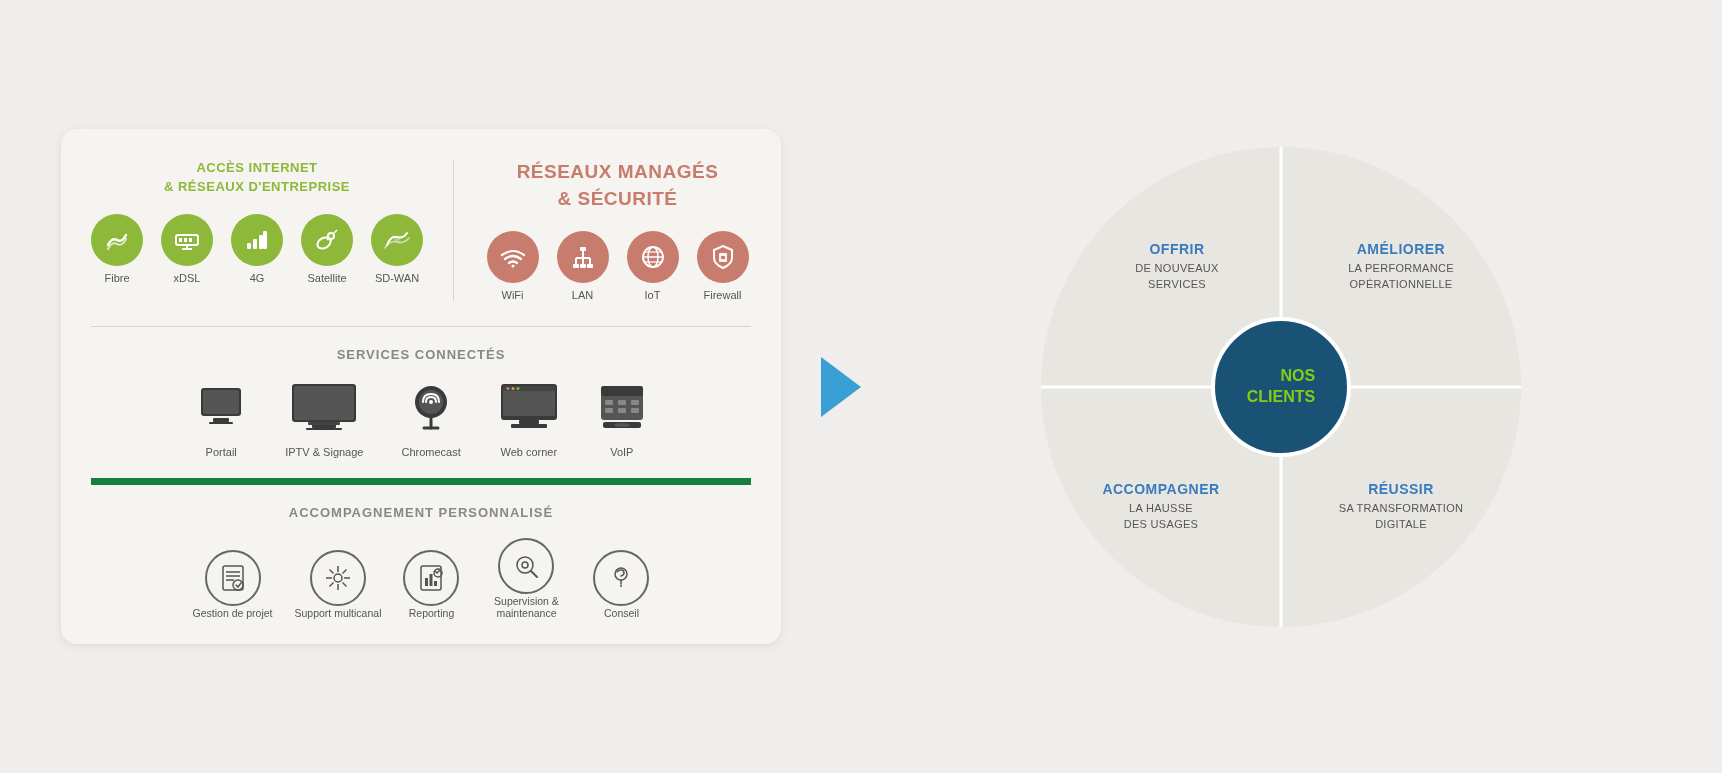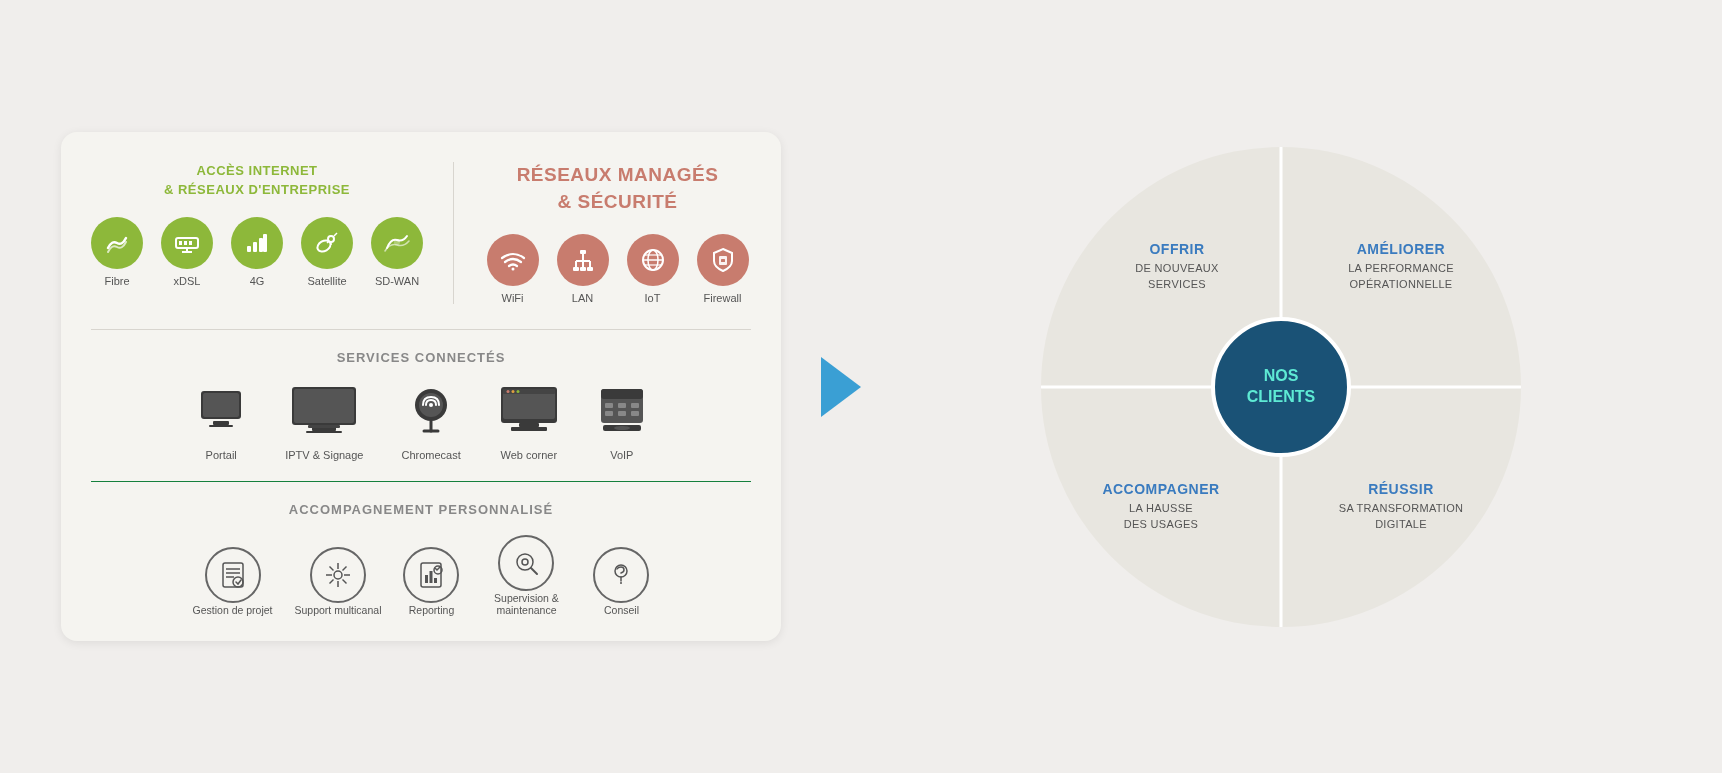"SERVICES CONNECTÉS" .middle-section { border-bottom: 1px solid #15803d -> 7px solid #15803d }
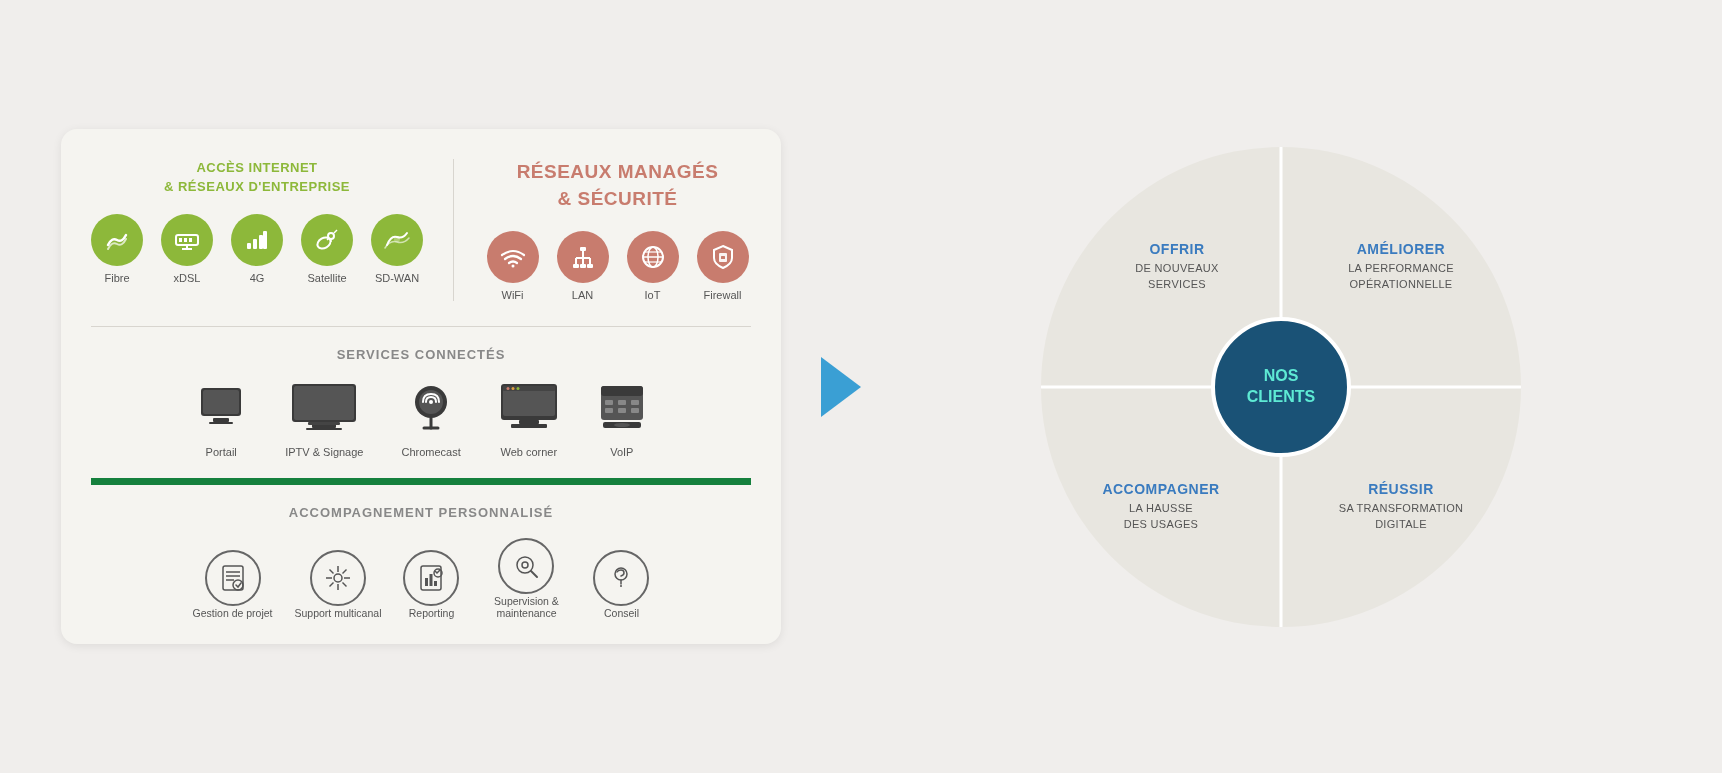"NOS" .center-text { color: #5eead4 -> #84cc16; text-align: center -> right }
